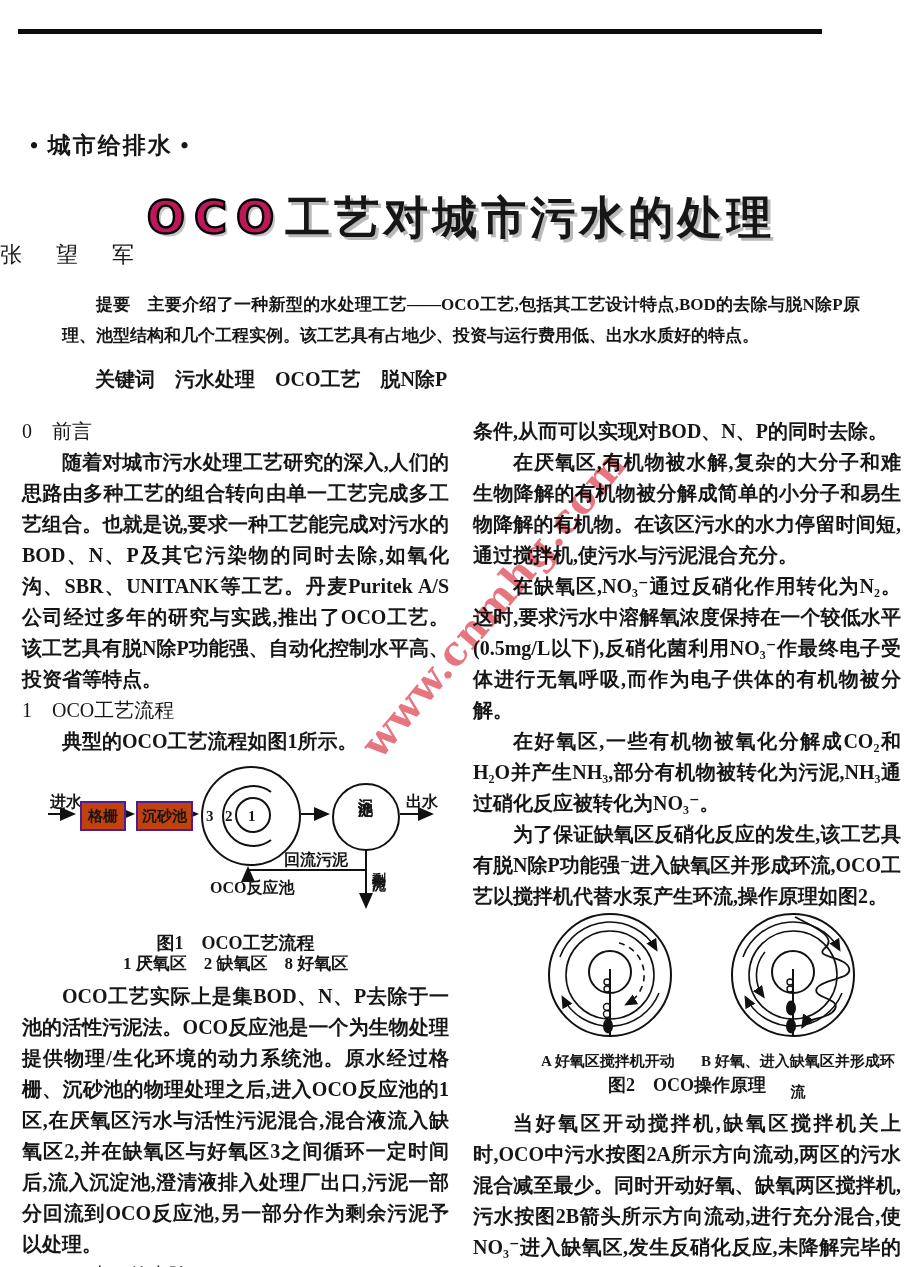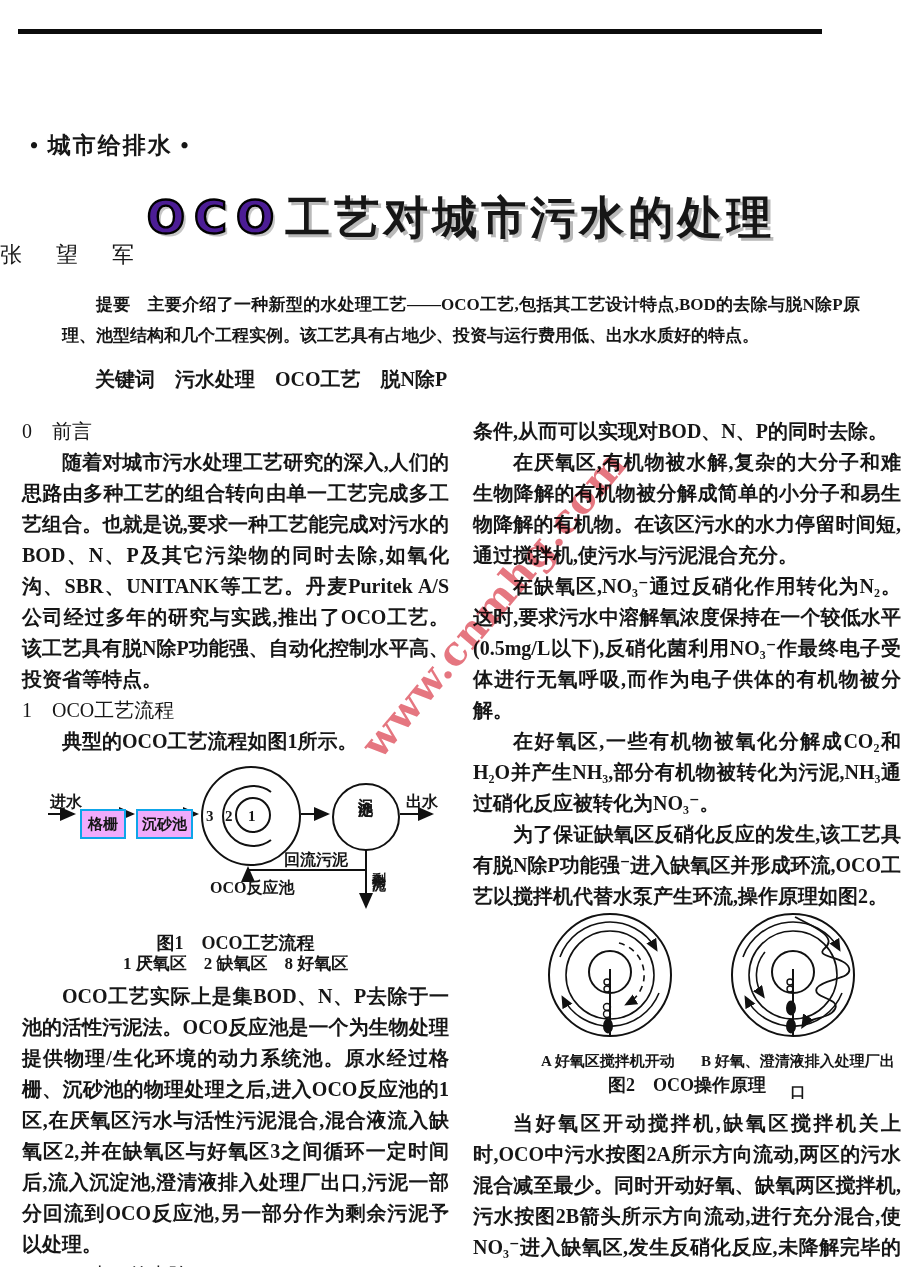"OCO" .title .oco { color: #4c1d95 -> #be185d }
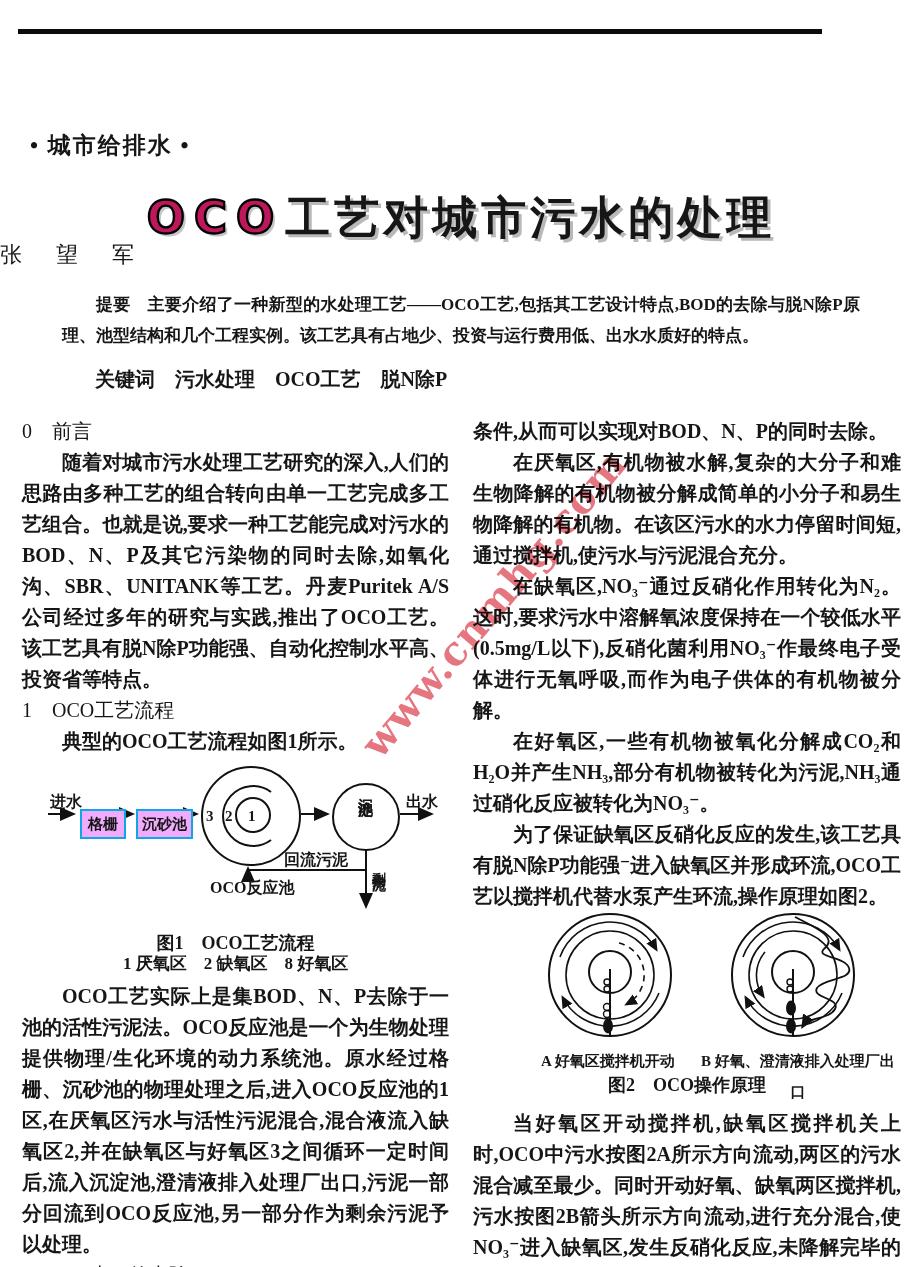"格栅" .fbox { background: #f0abfc -> #c2410c; border: 2px solid #0ea5e9 -> 2px solid #4c1d95; margin-top: 8px -> none }
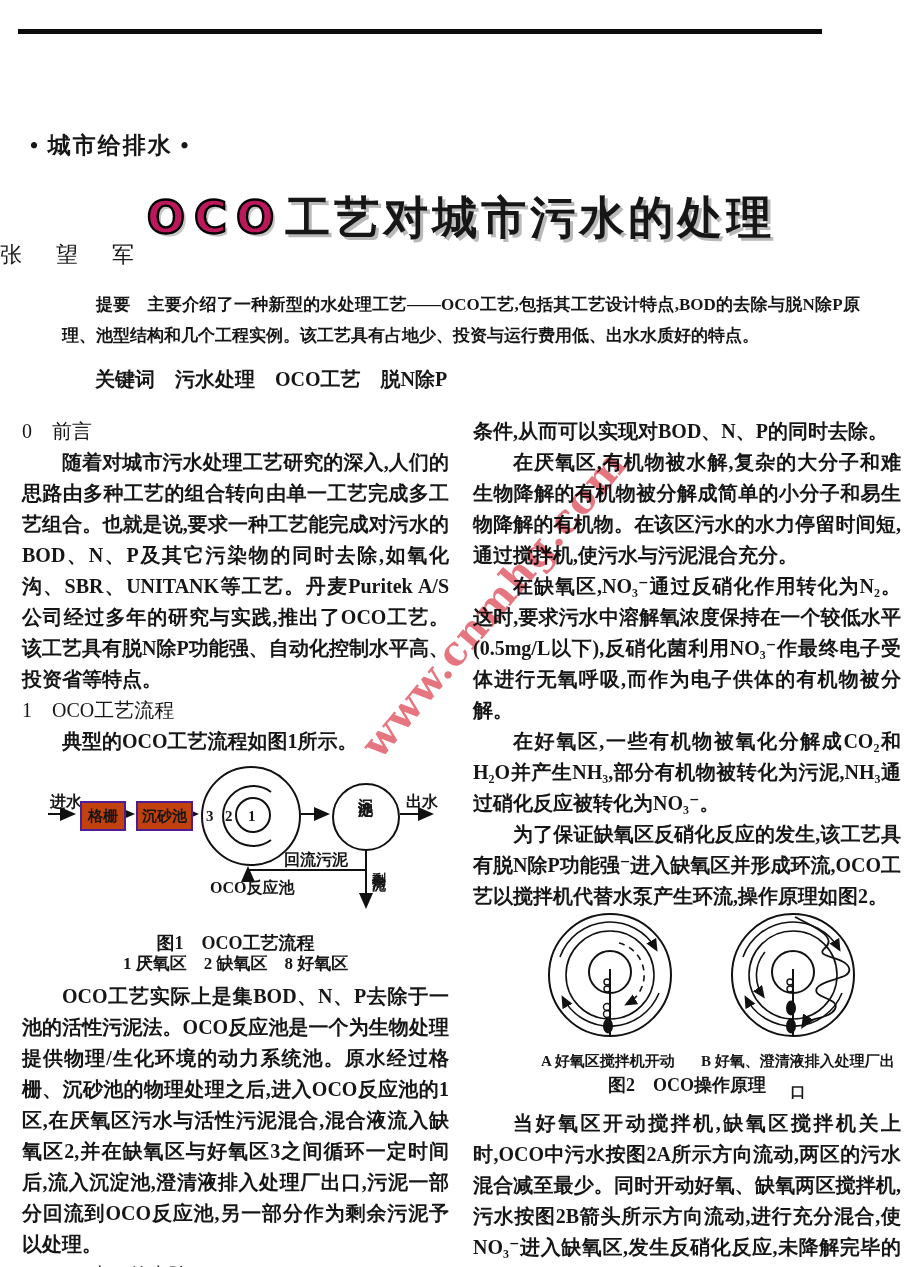"B 好氧、澄清液排入处理厂出口" div.f2-sub { text: 澄清液排入处理厂出口 -> 进入缺氧区并形成环流 }
